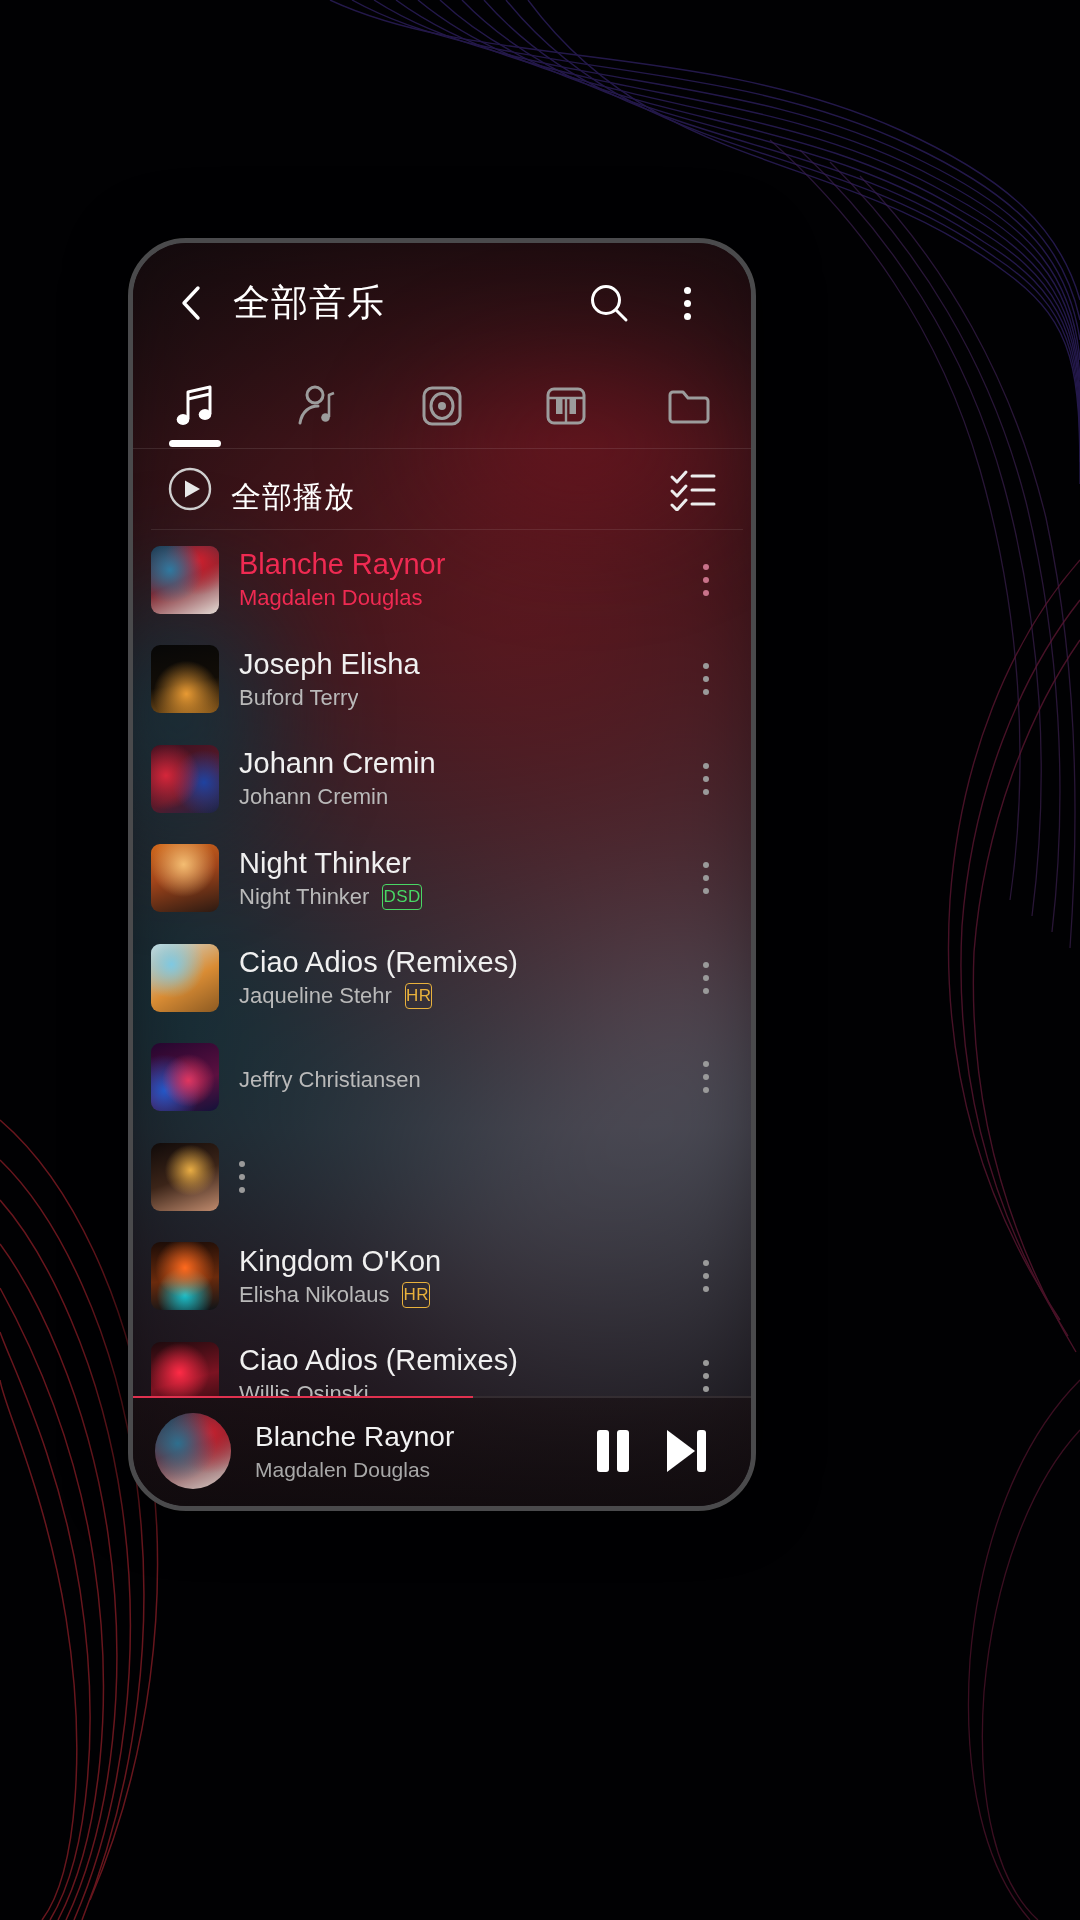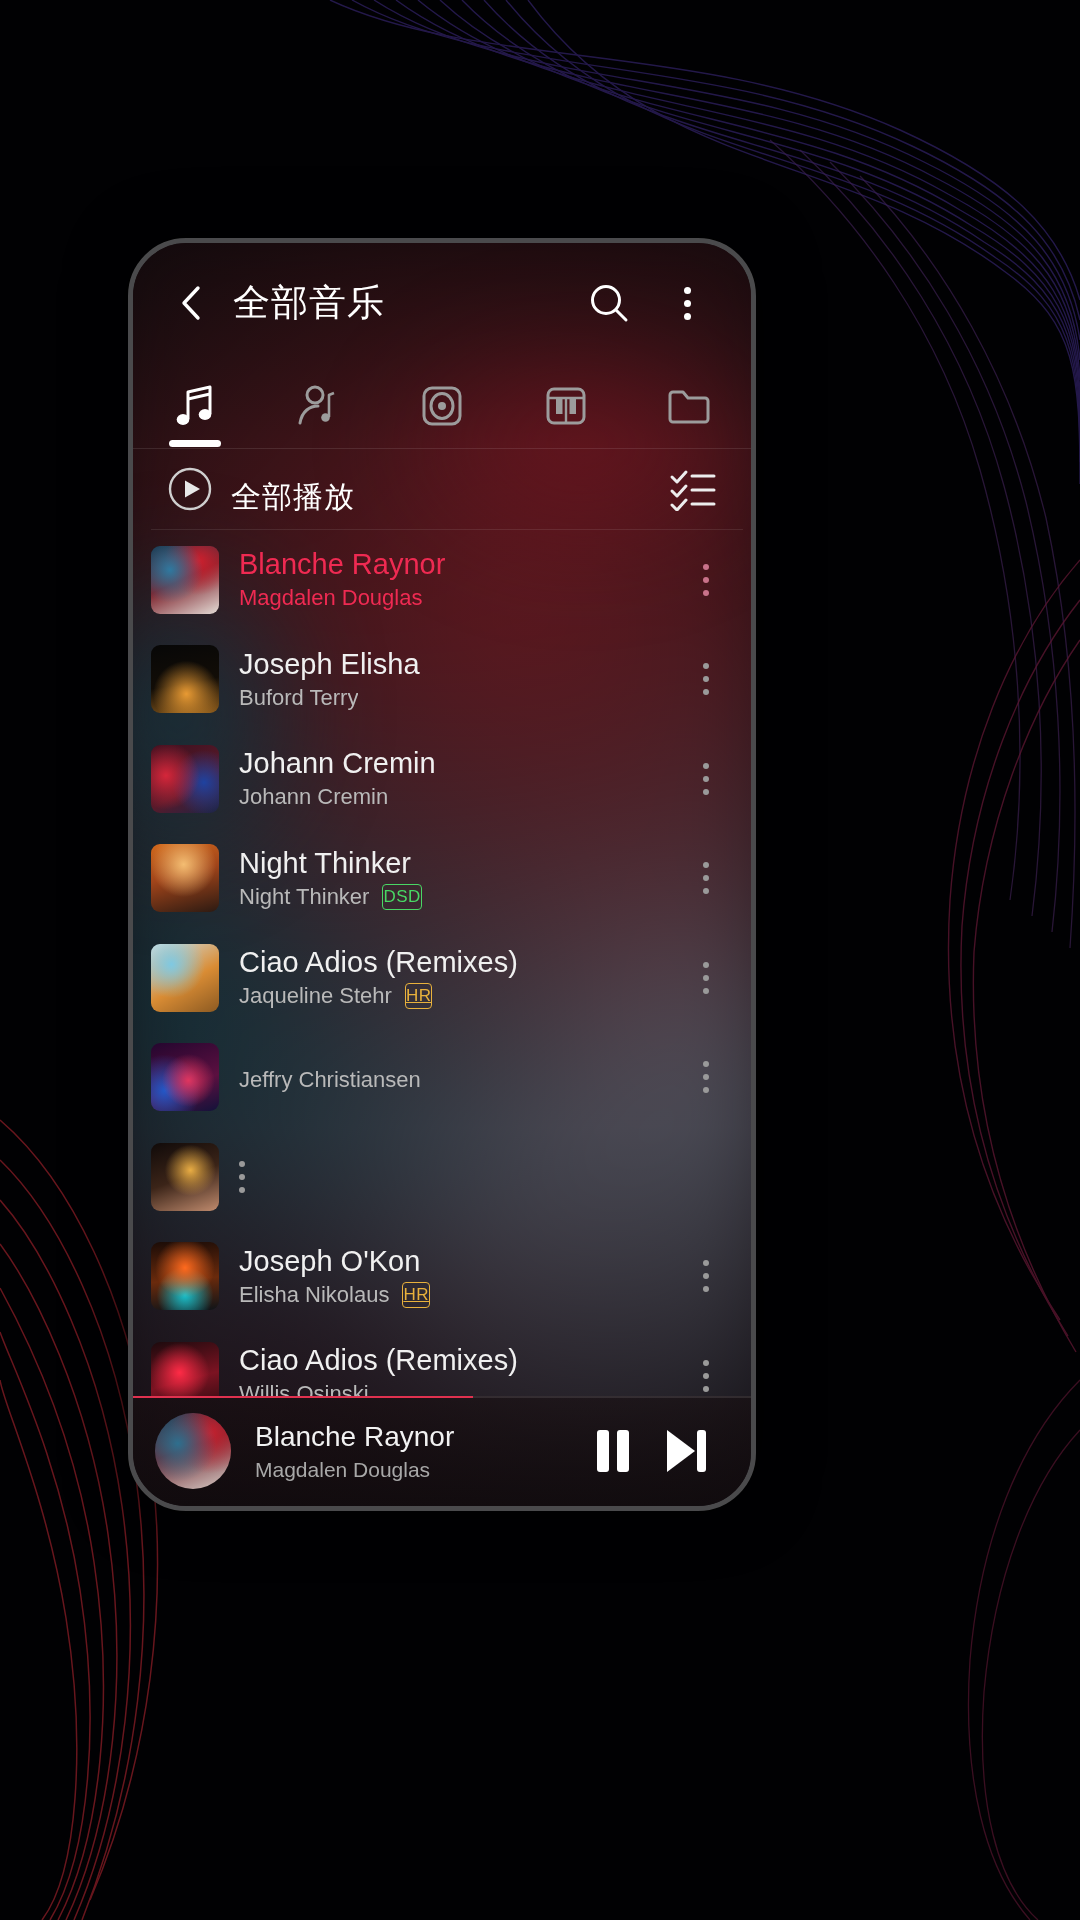"HR" .b-HR { text-decoration: underline -> none }
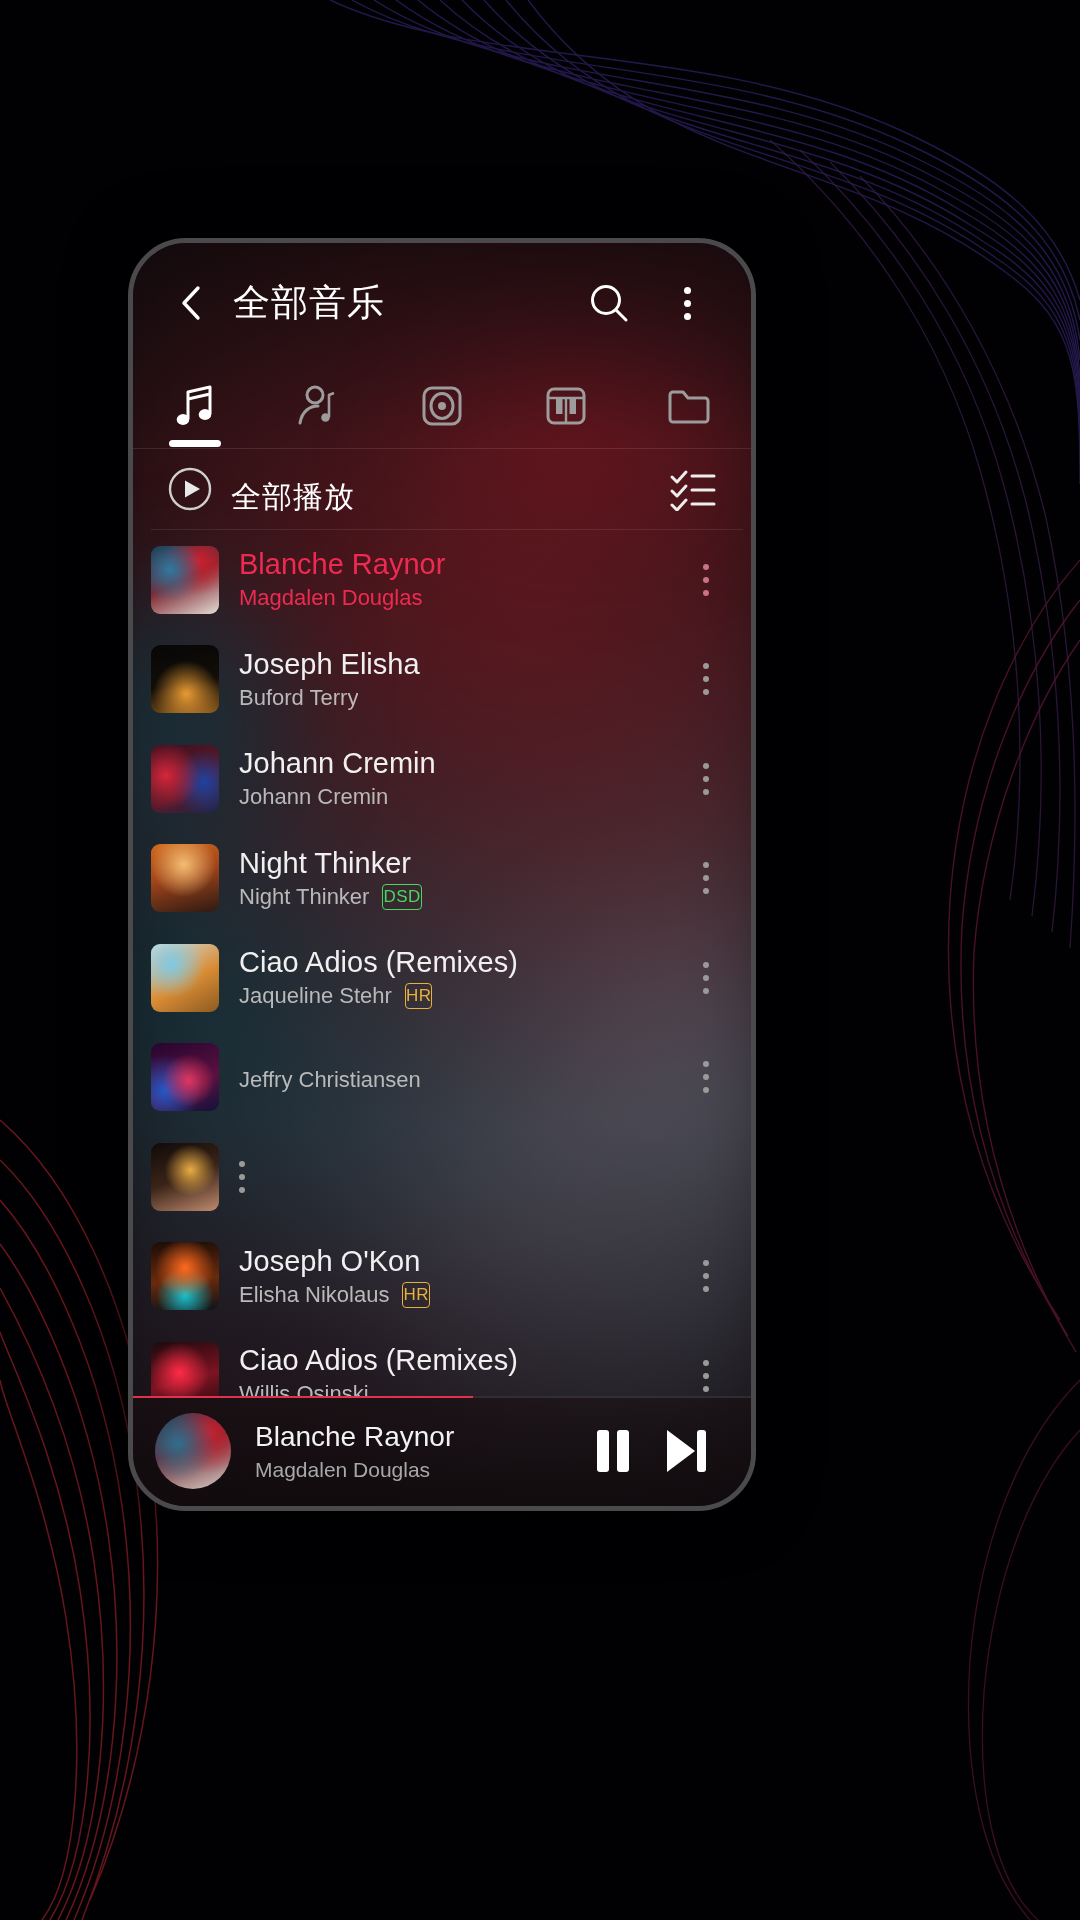"Joseph O'Kon" div.t { text: Joseph -> Kingdom }
